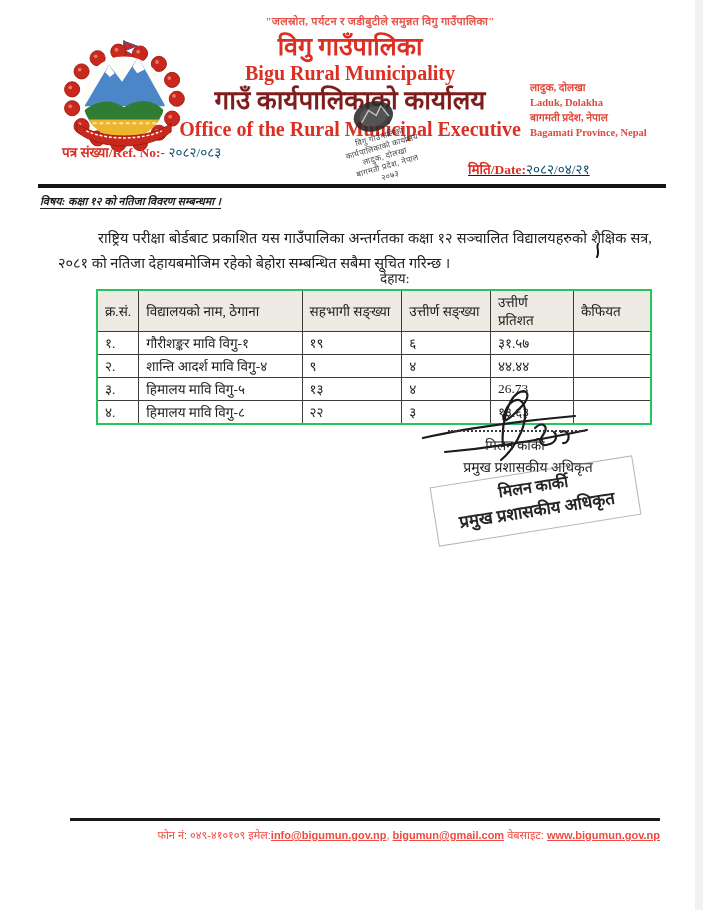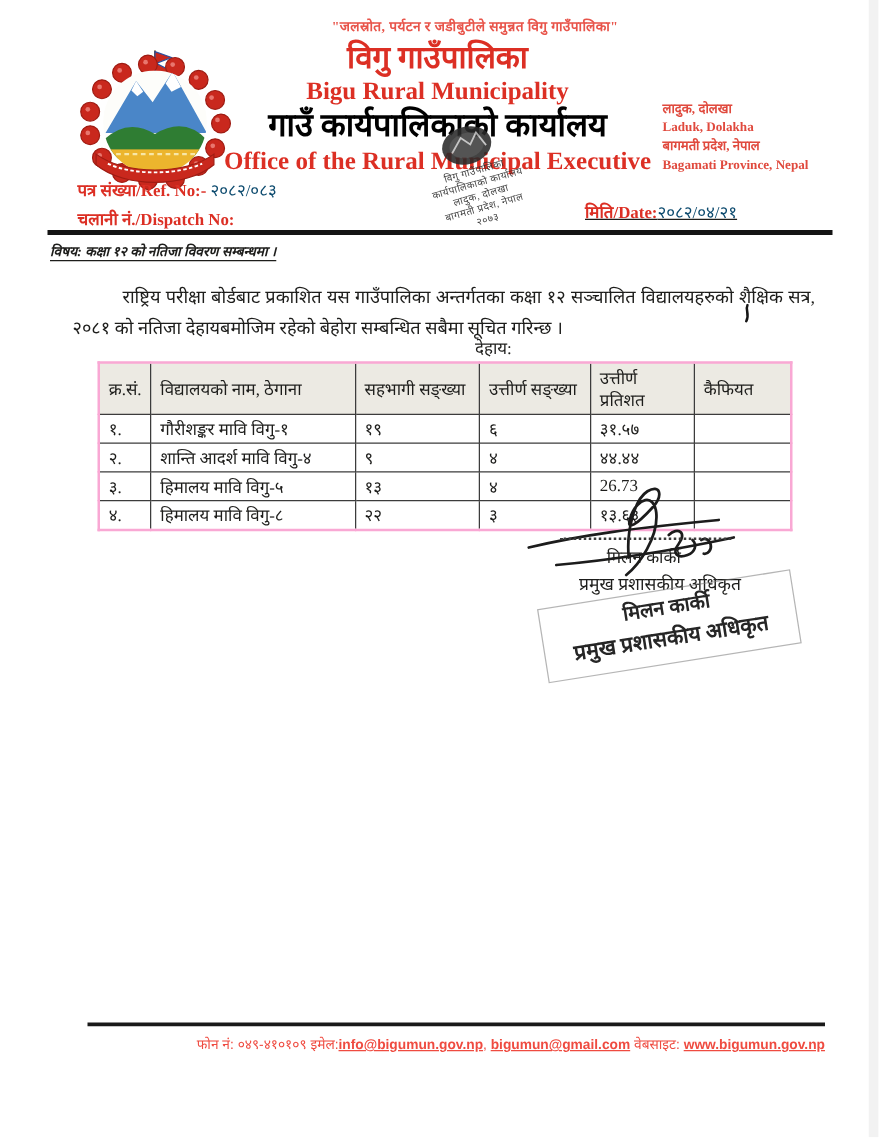"गाउँ कार्यपालिकाको कार्यालय" .t-np2 { color: #000000 -> #7f1d1d }
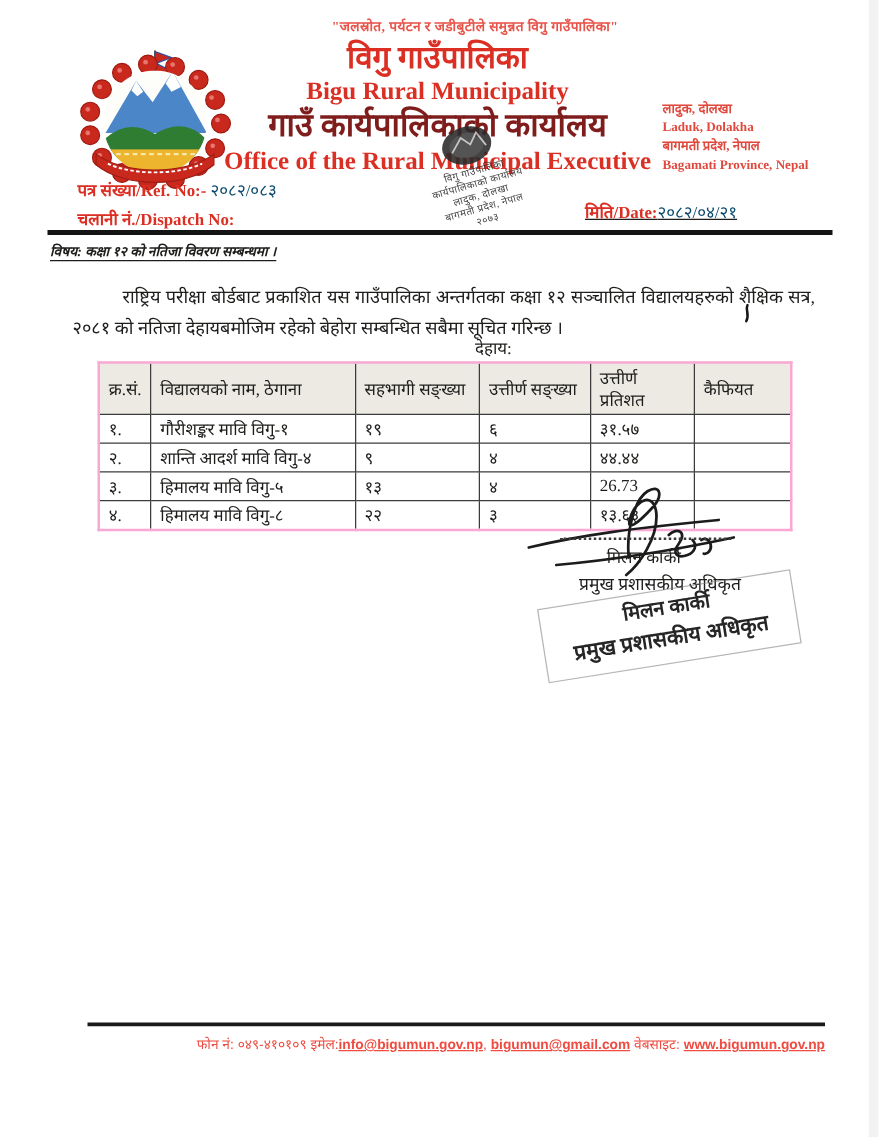"चलानी नं./Dispatch No:" div.meta-row { html: <div> <span>चलानी नं./Dispatch No:</span> </div> -> none }
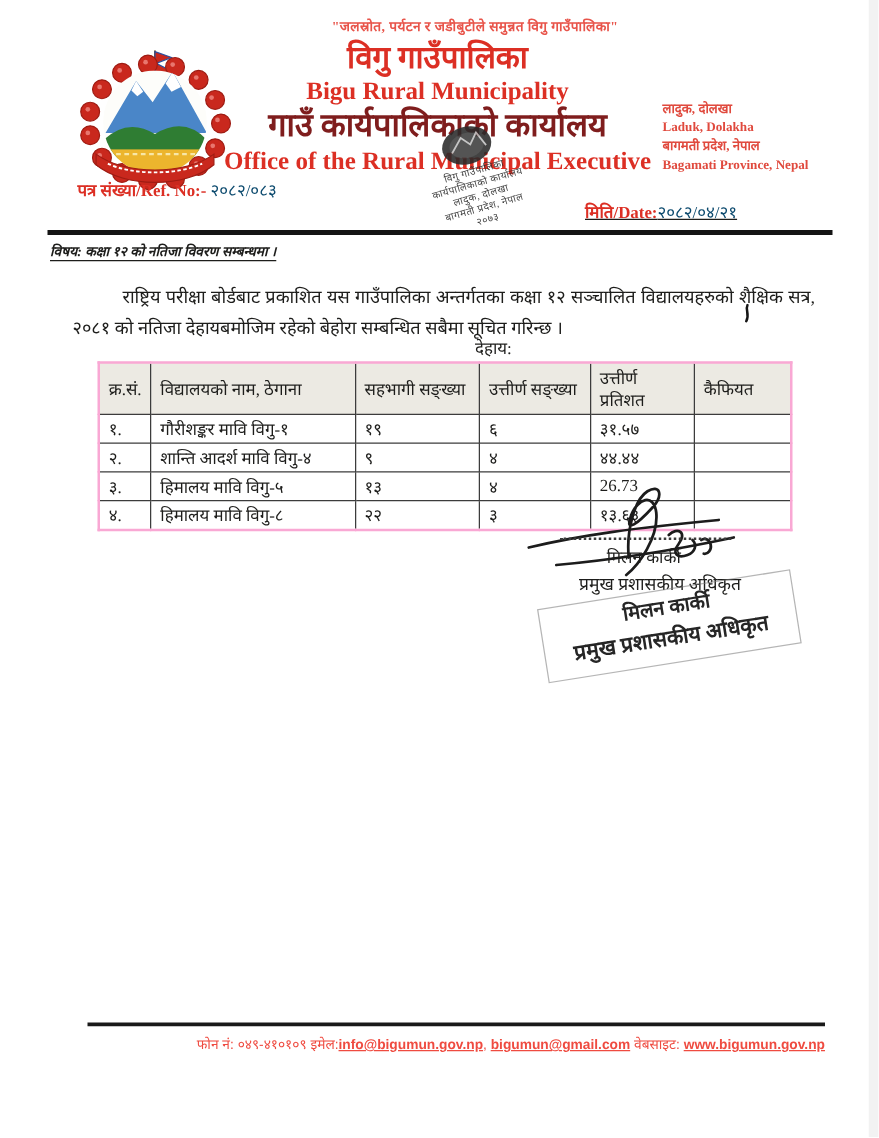"क्र.सं." table.results { border: 2px solid #f9a8d4 -> 2px solid #22c55e; margin-left: none -> 18px }
